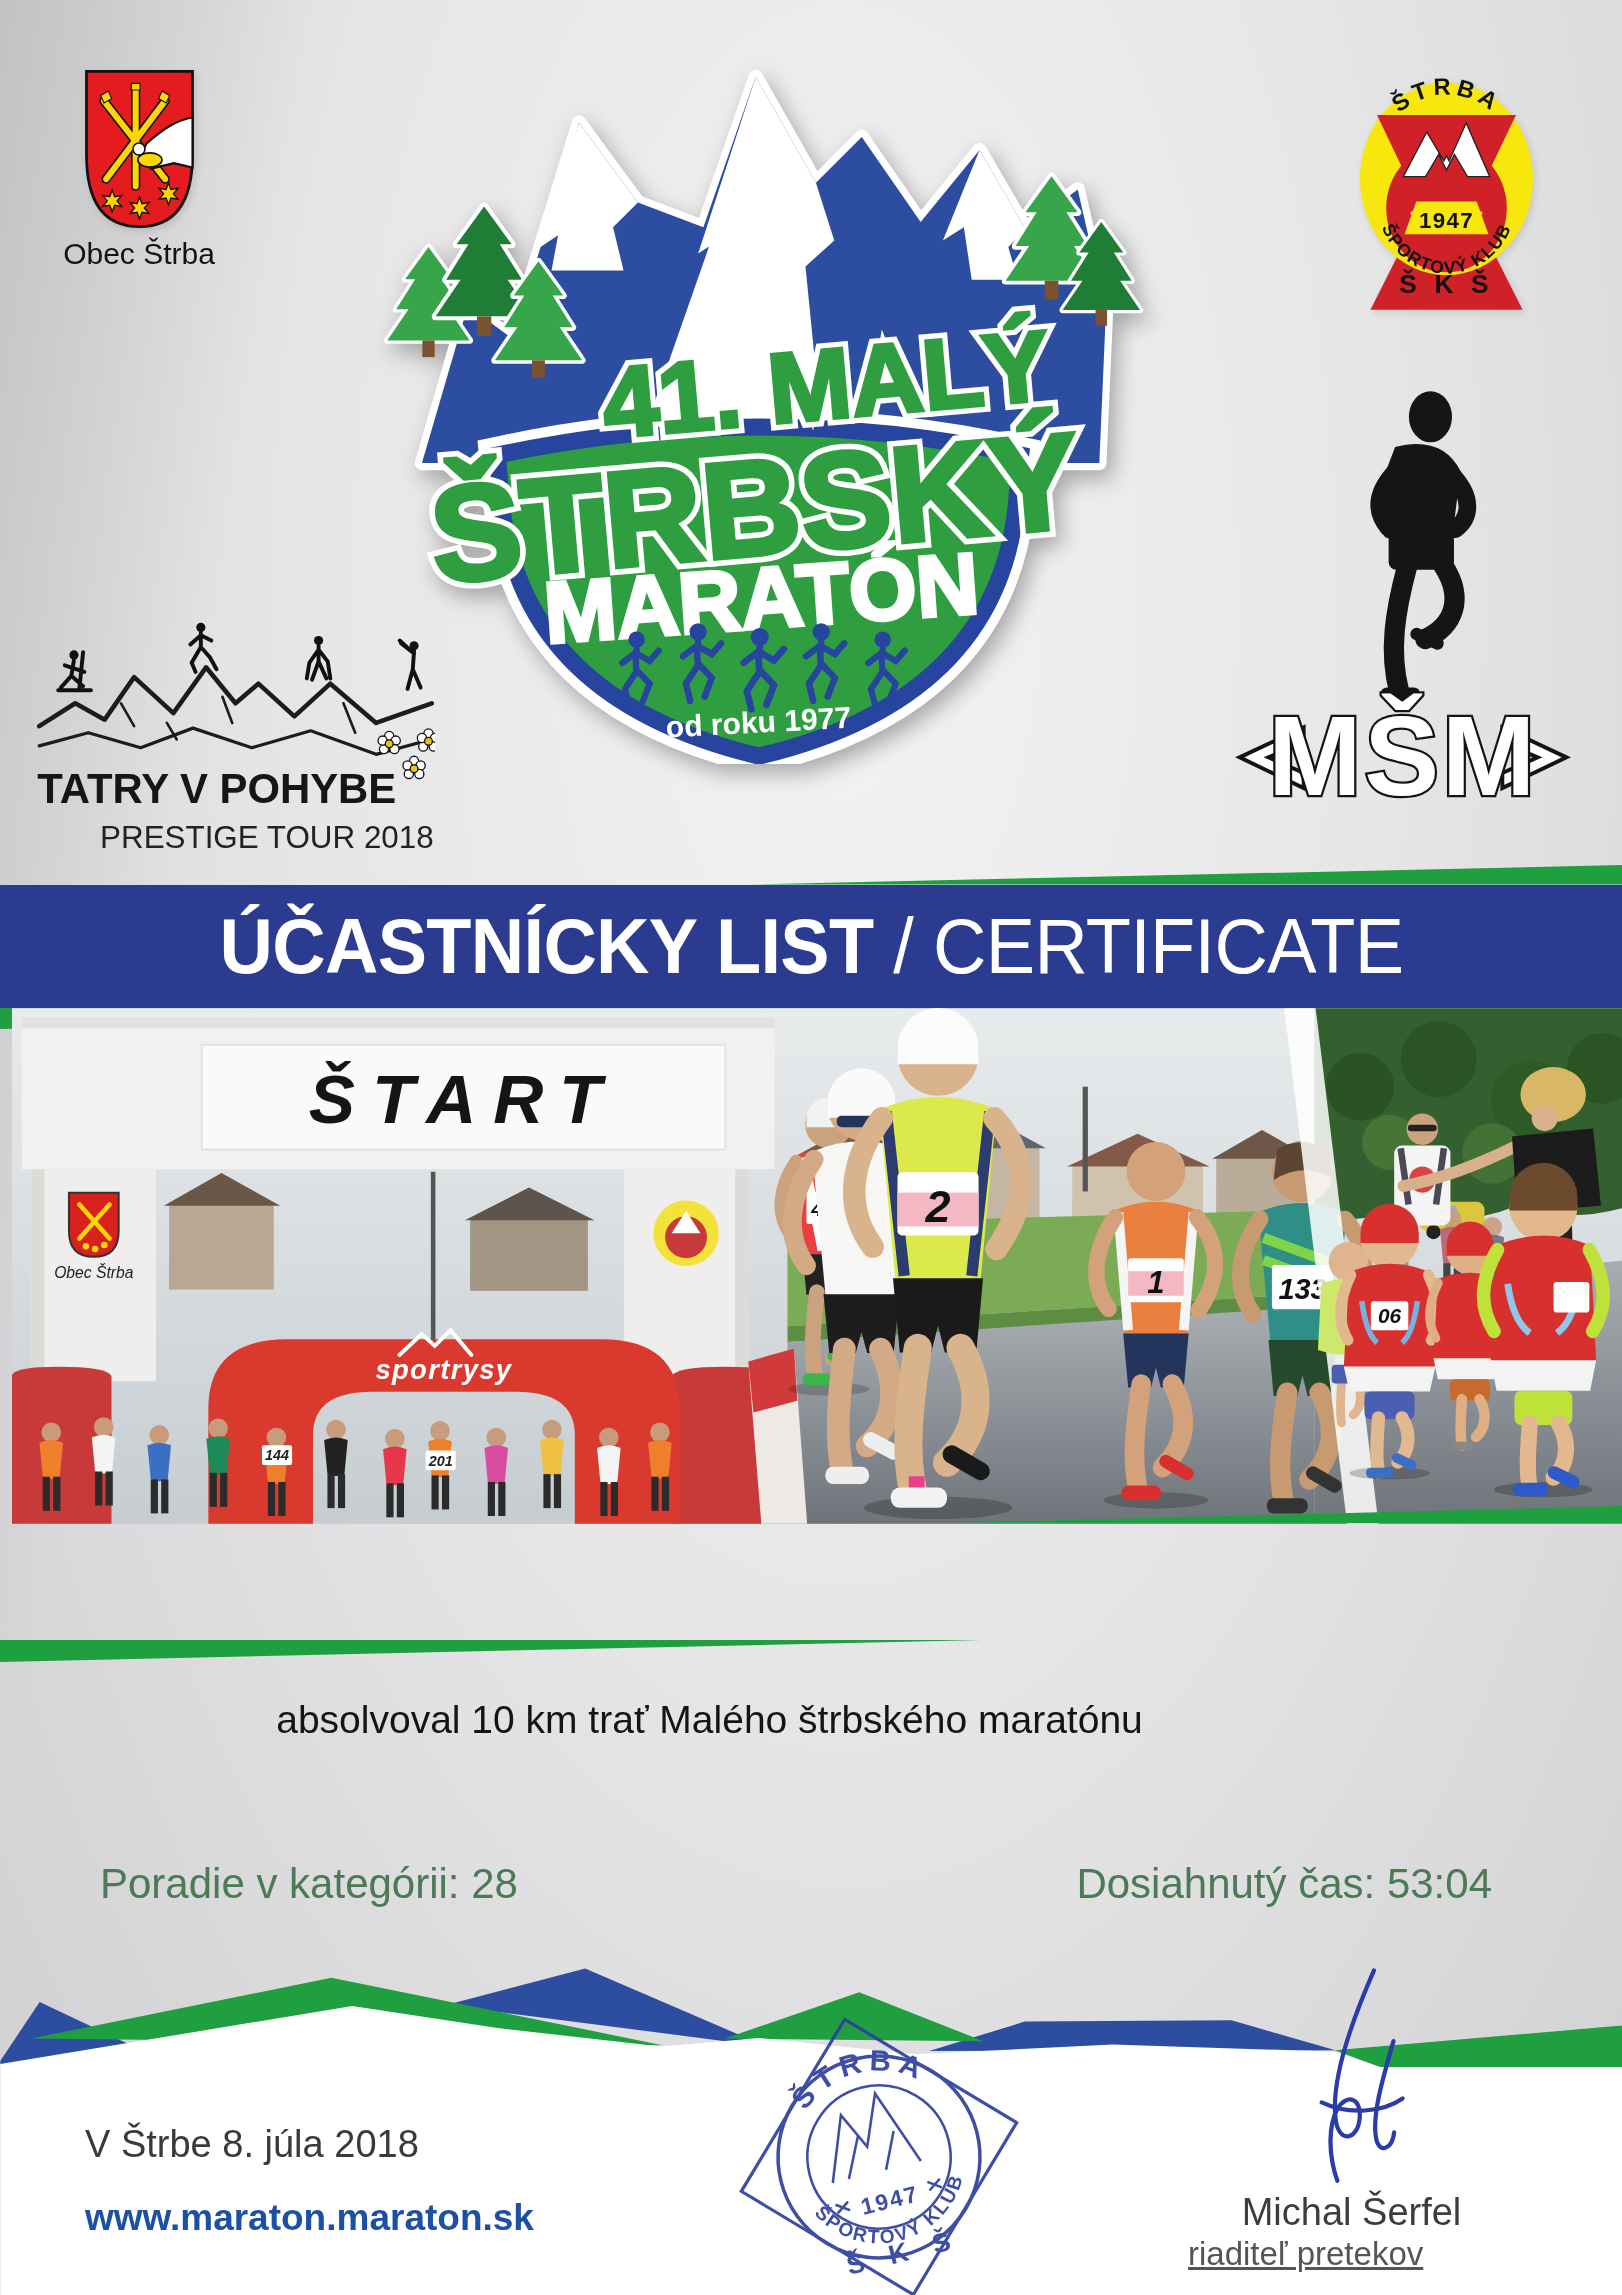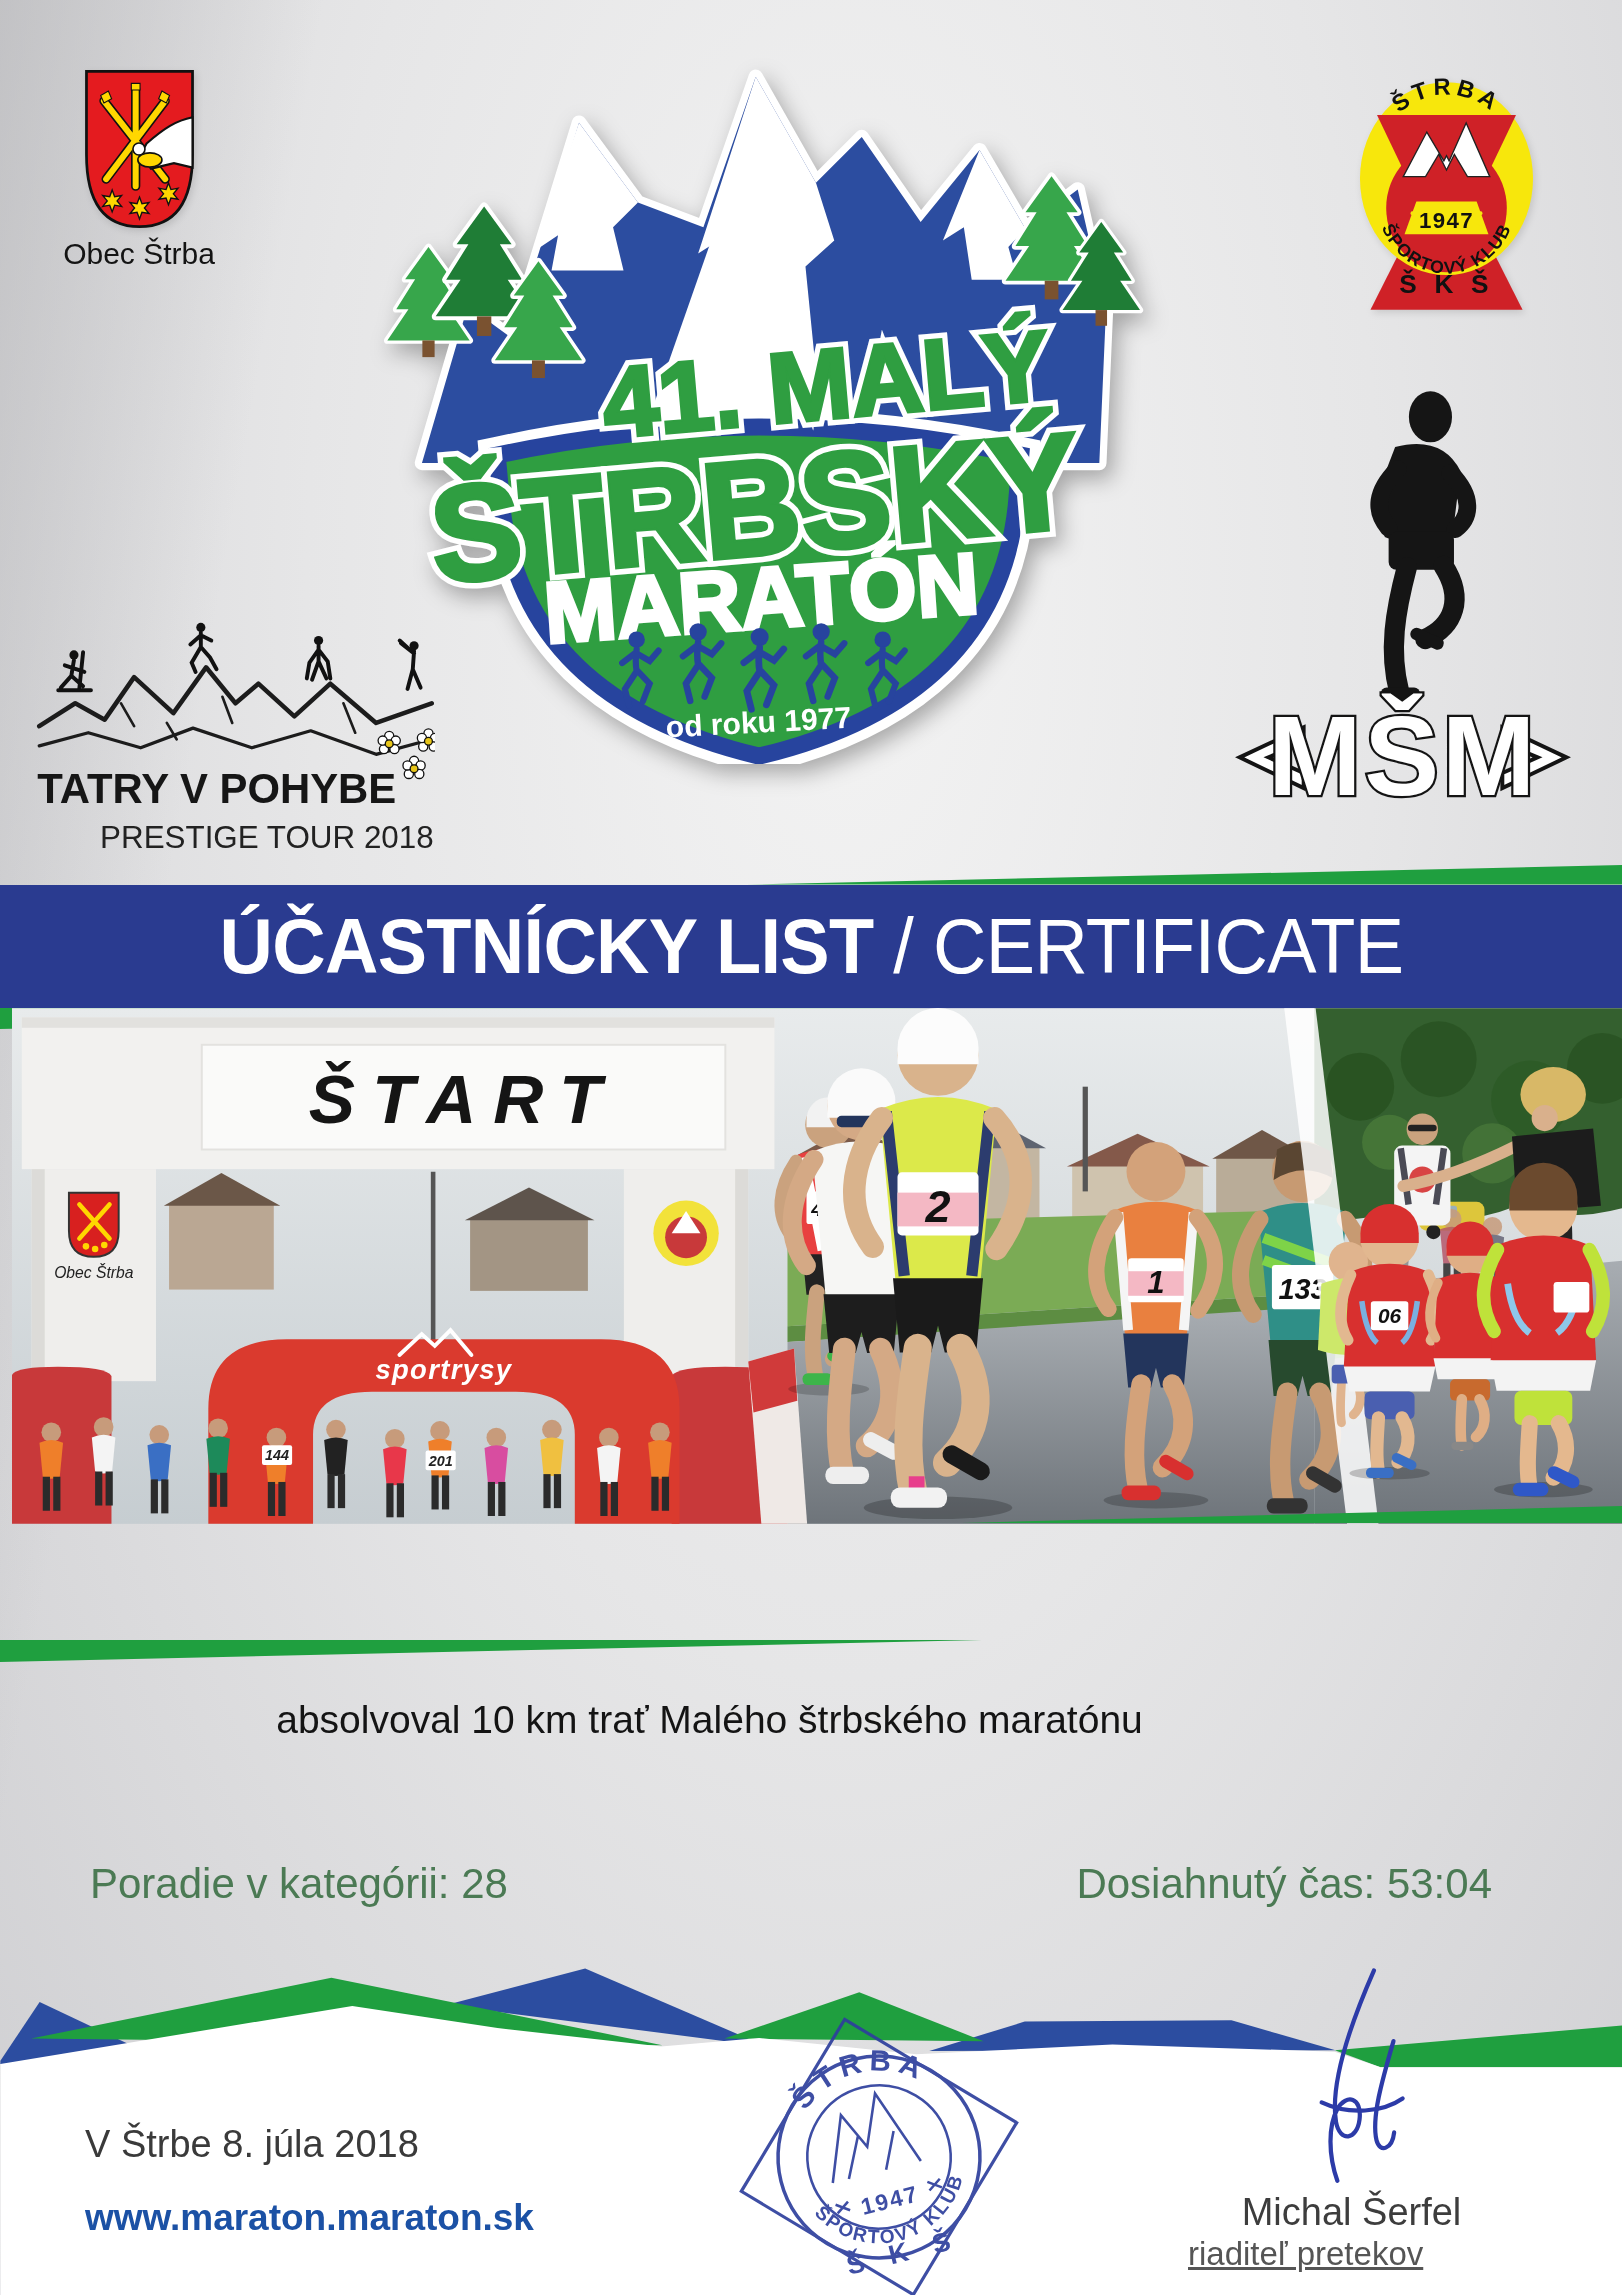"Poradie v kategórii: 28" .res-left { left: 90px -> 100px }
